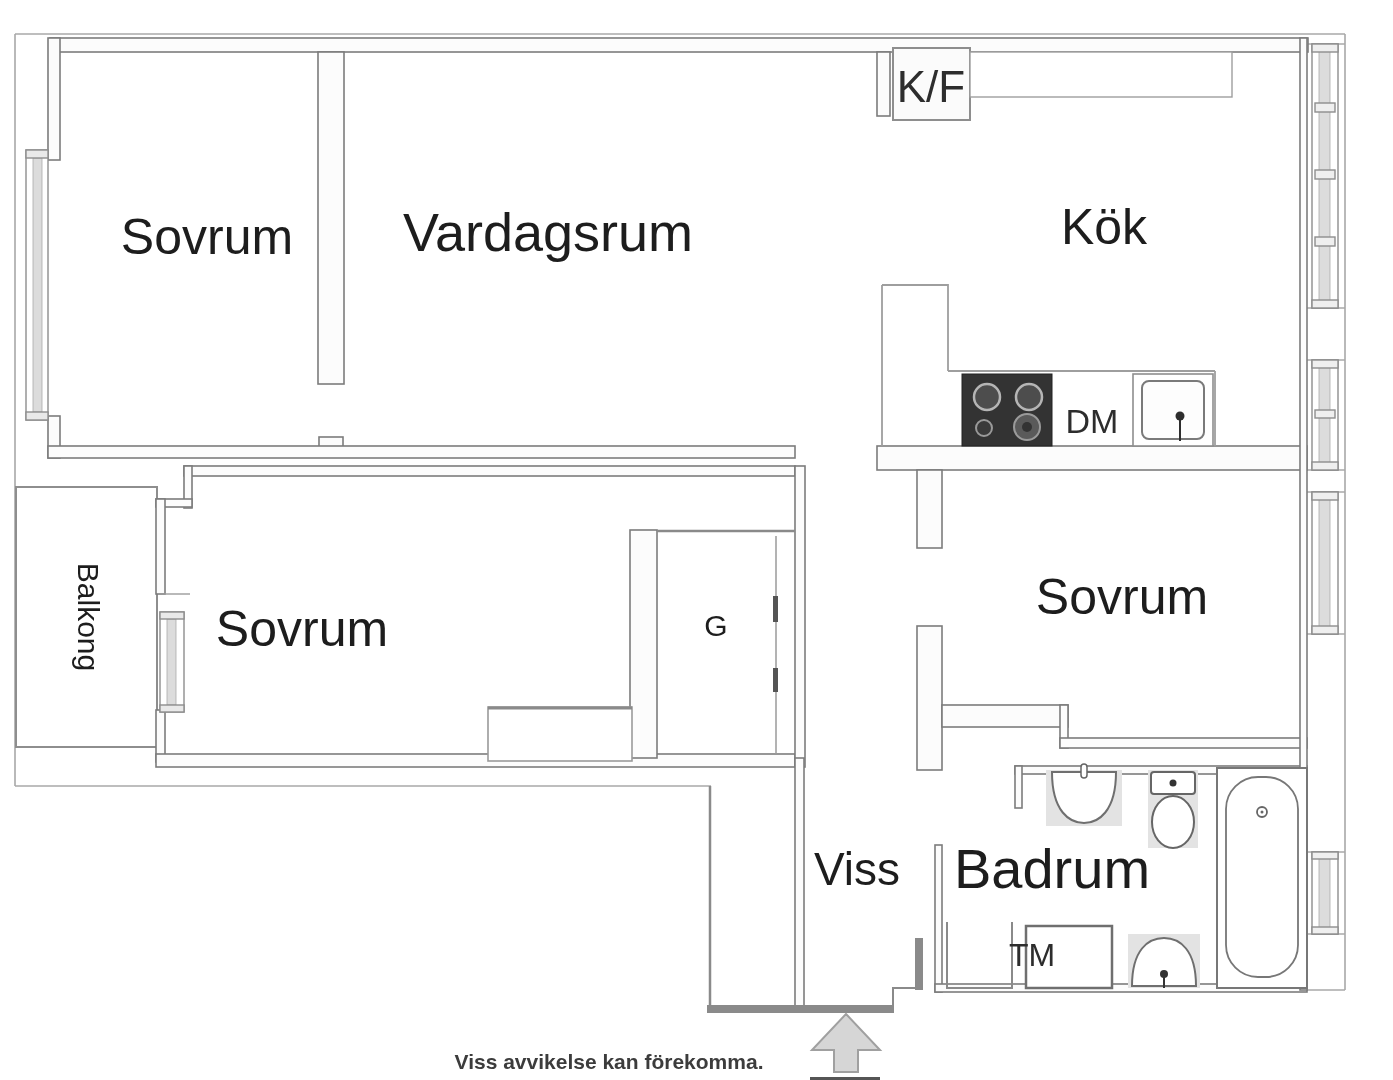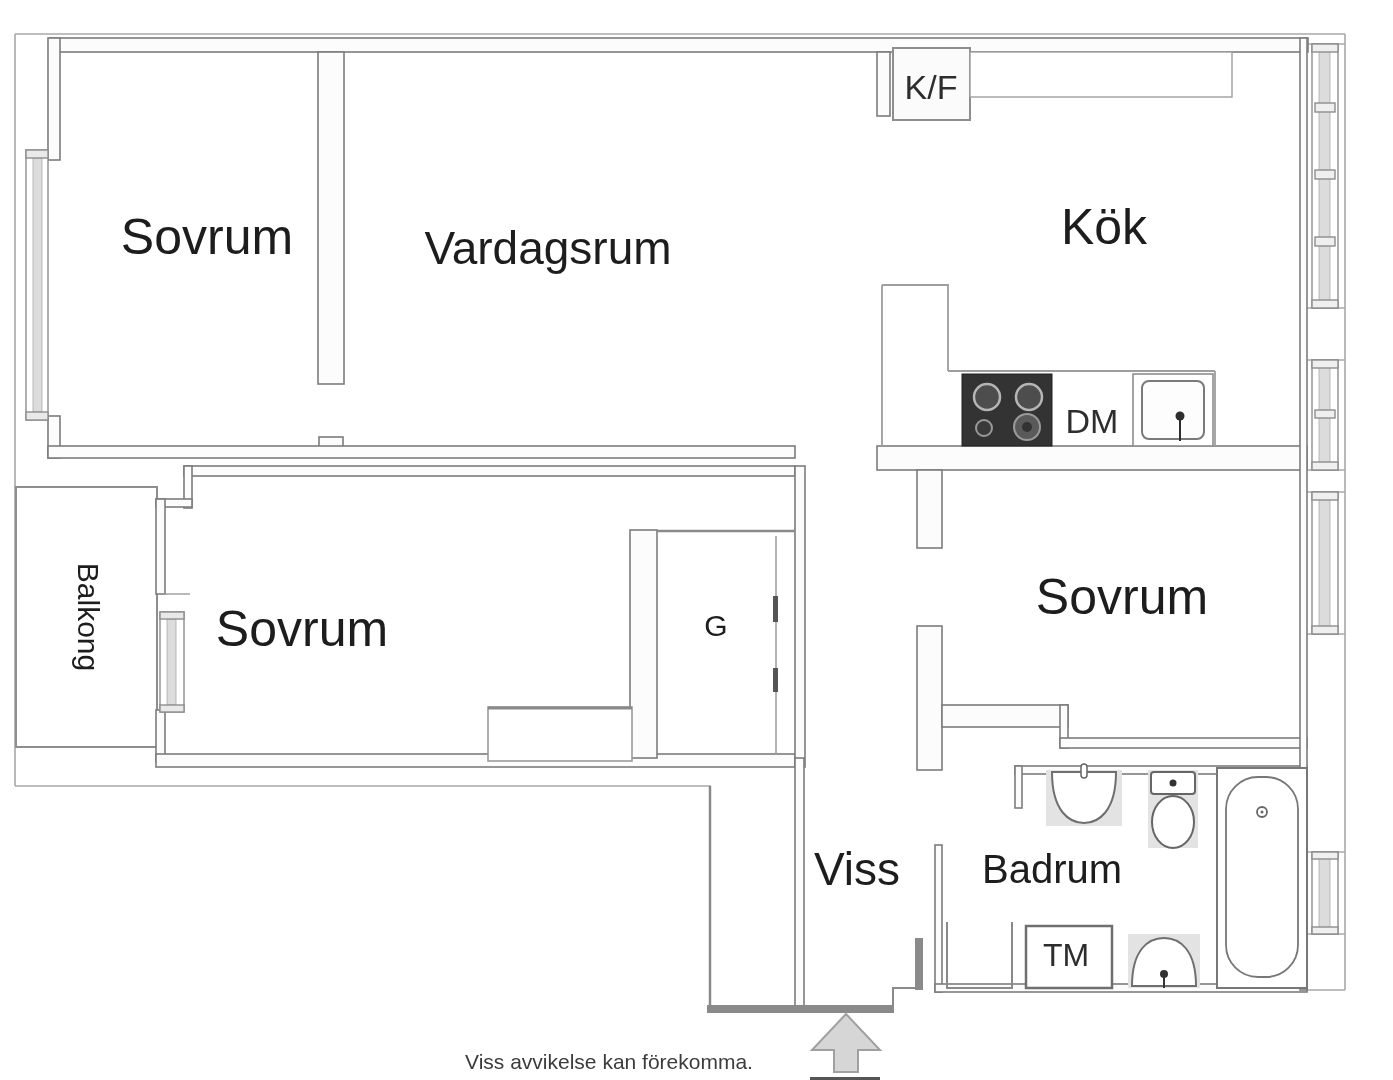"K/F" span.lbl { font-size: 34px -> 44px }
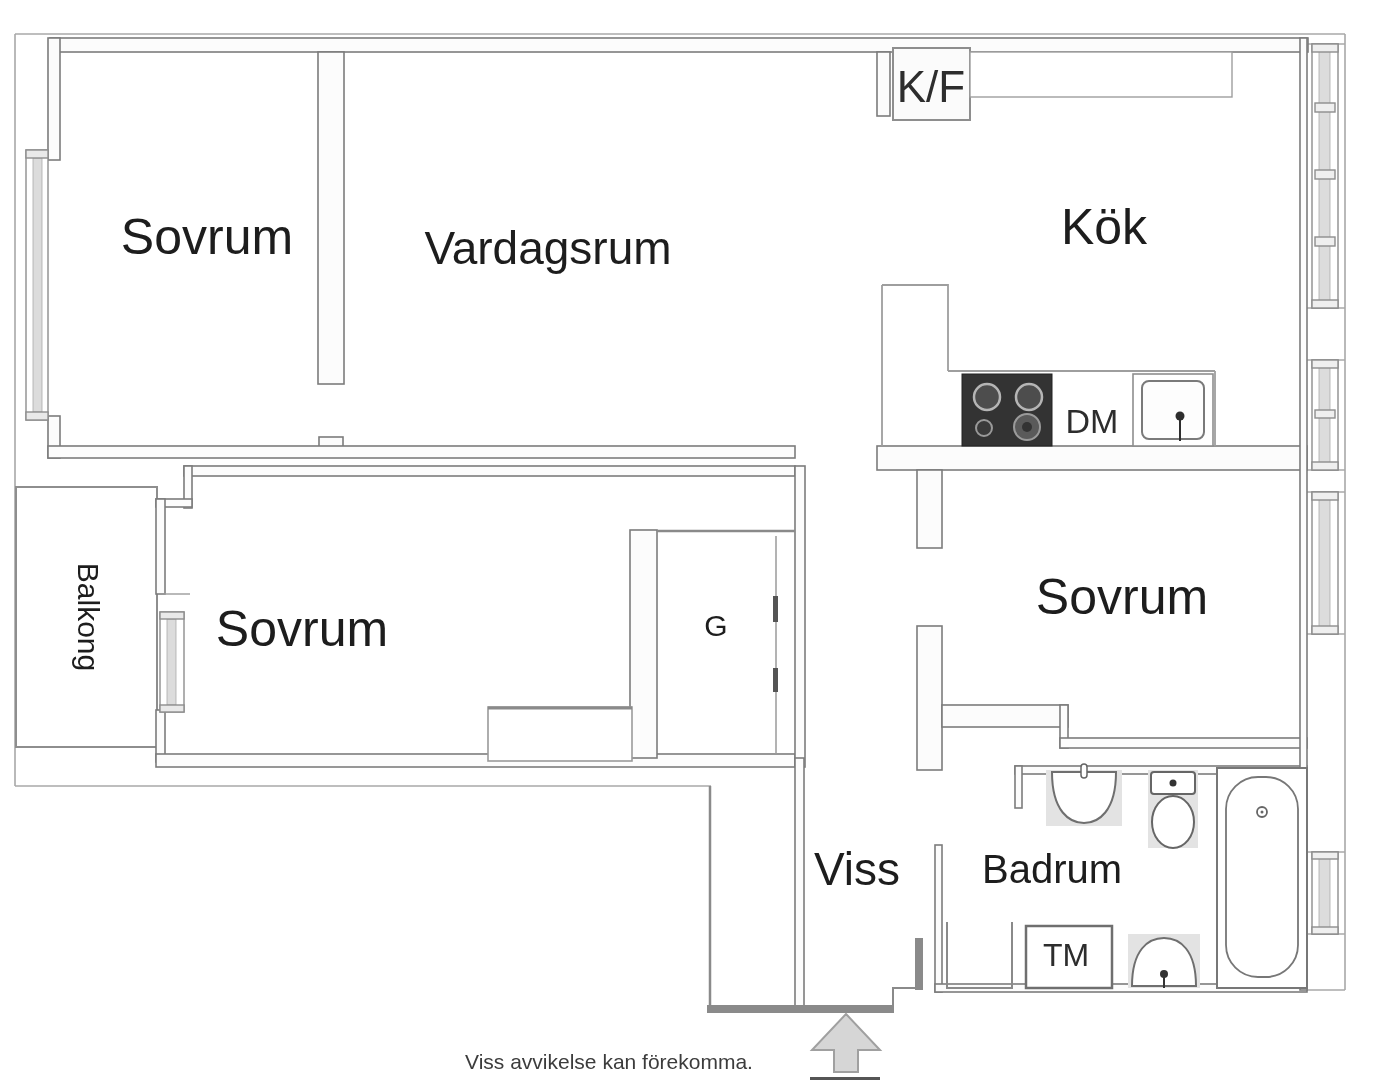"Vardagsrum" span.lbl { font-size: 46px -> 54px; margin-top: 16px -> none }
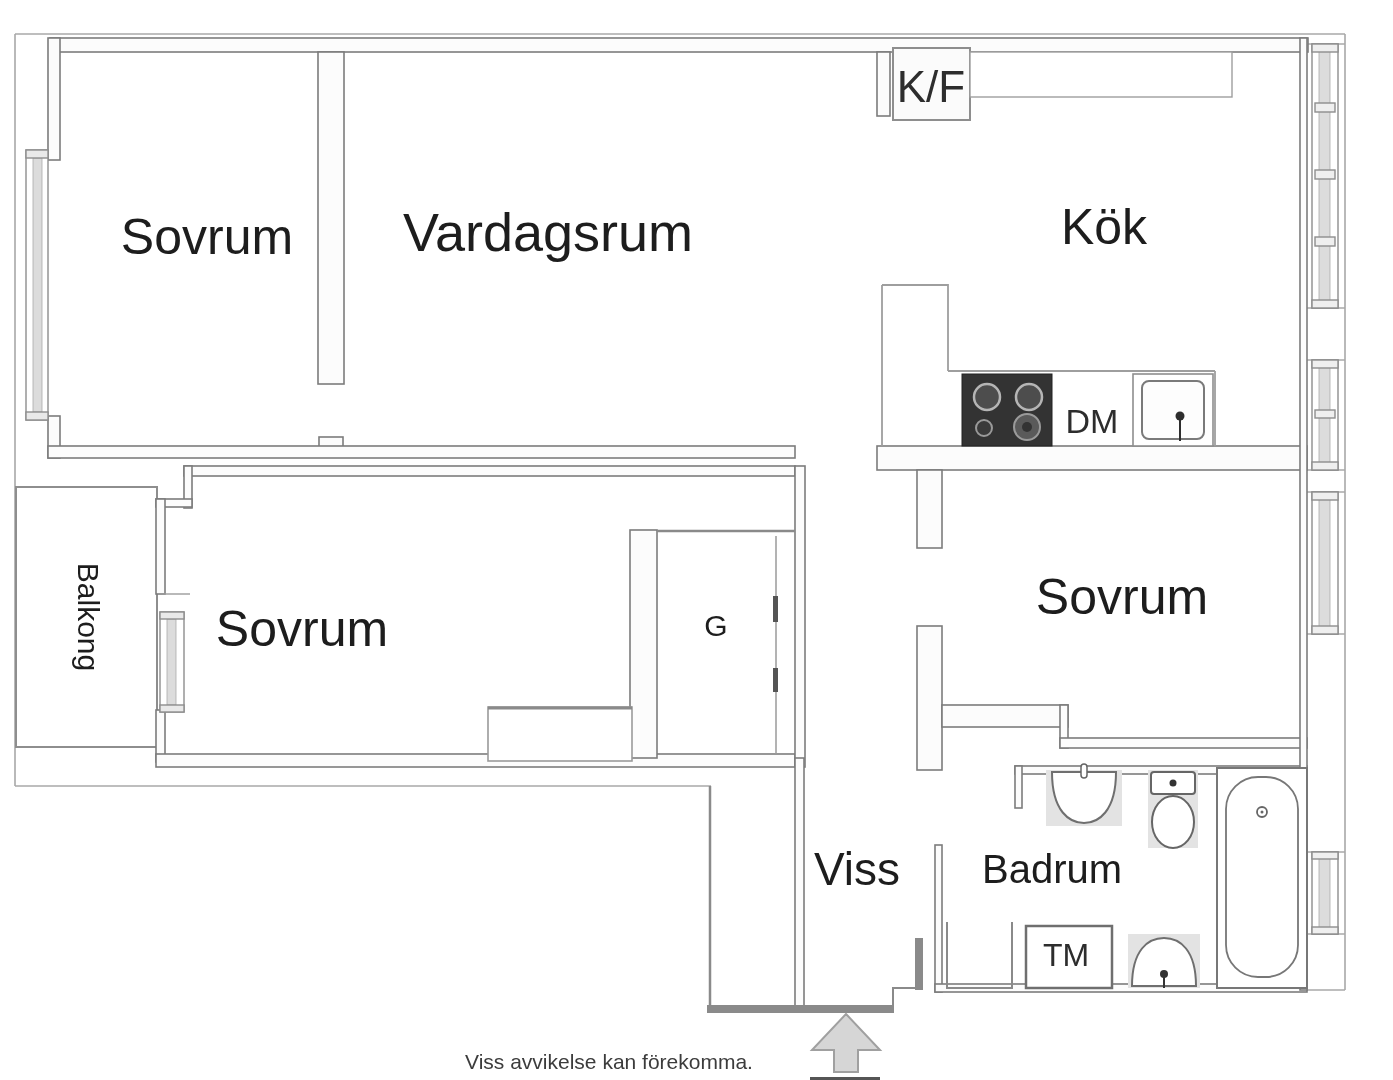"Badrum" span.lbl { font-size: 40px -> 56px }
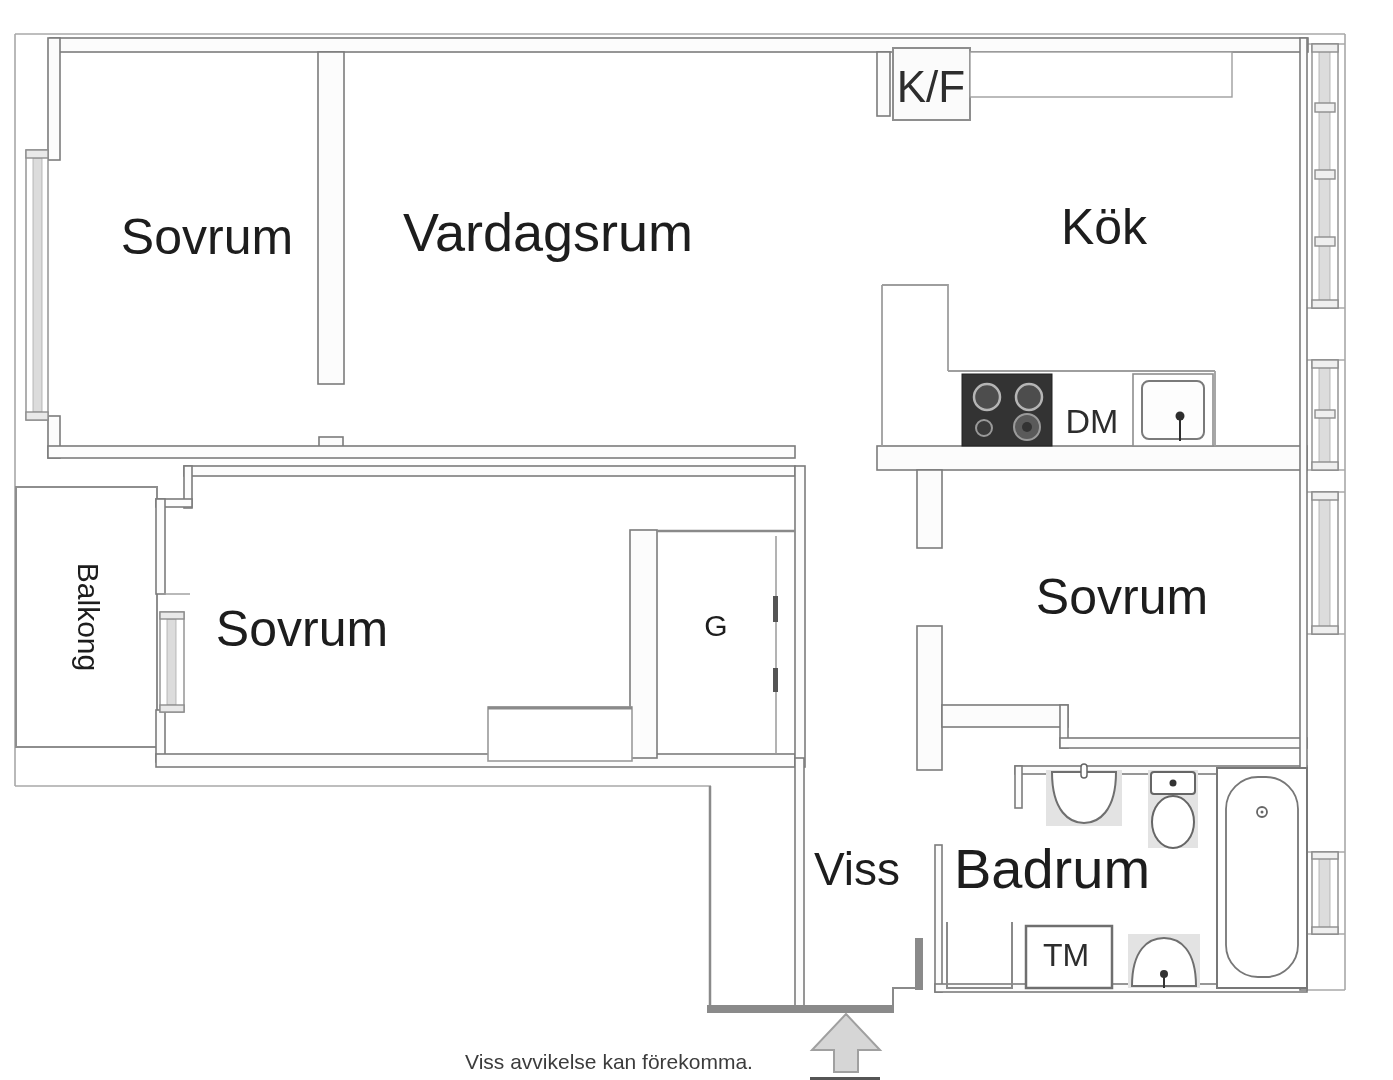"TM" span.lbl { left: 1066px -> 1032px }
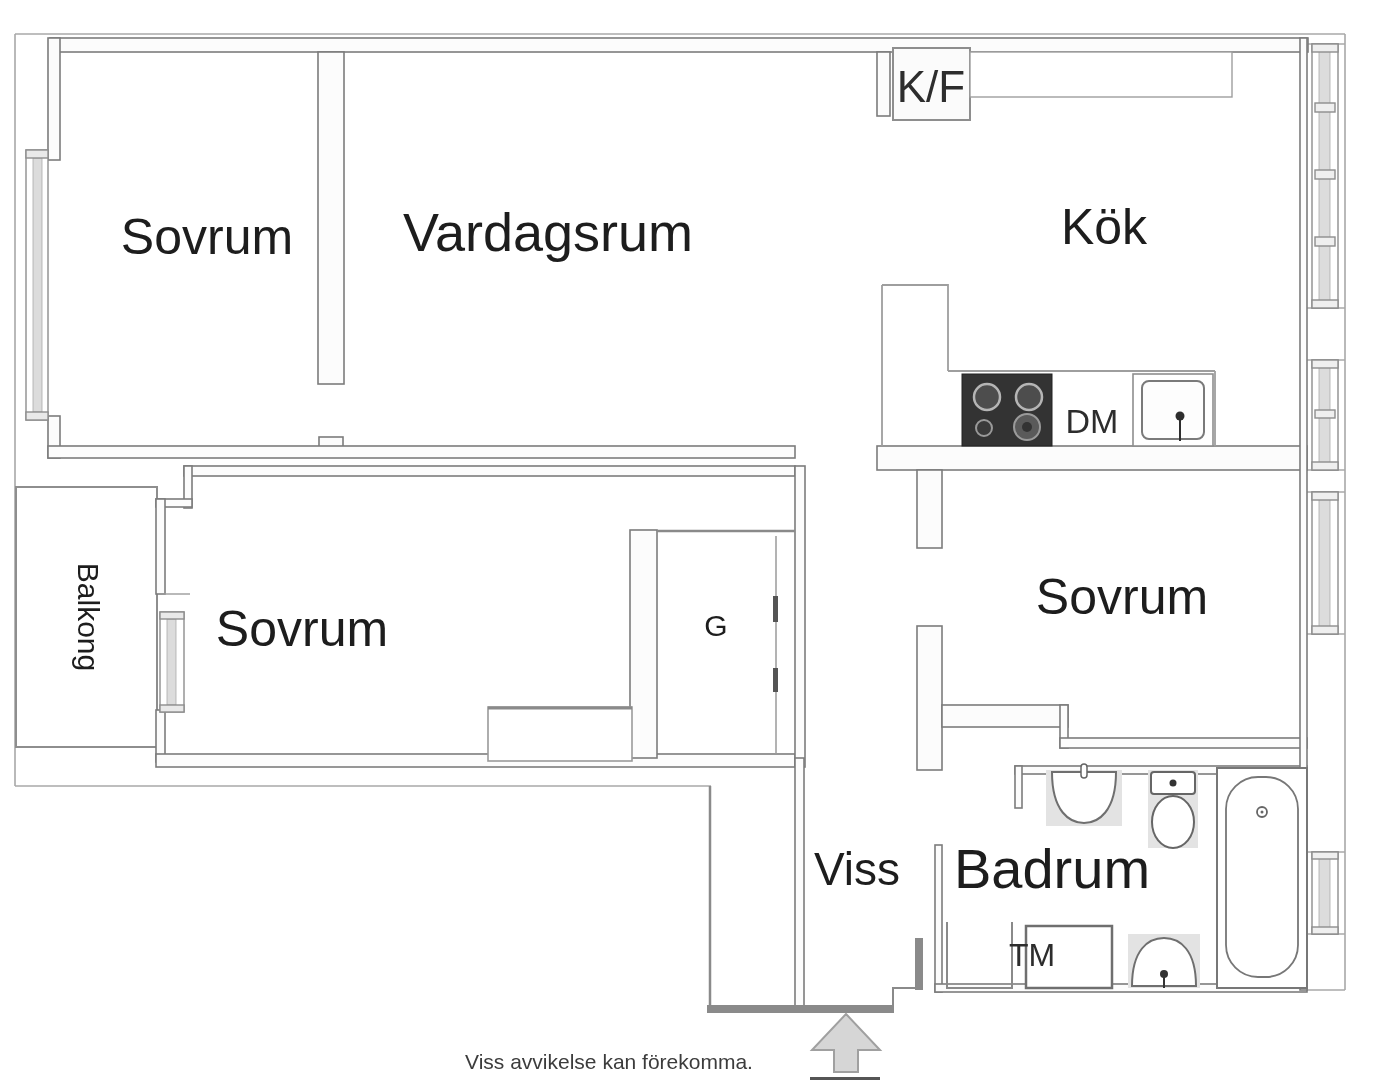"Viss avvikelse kan förekomma." .lbl.muted { font-weight: none -> bold }
